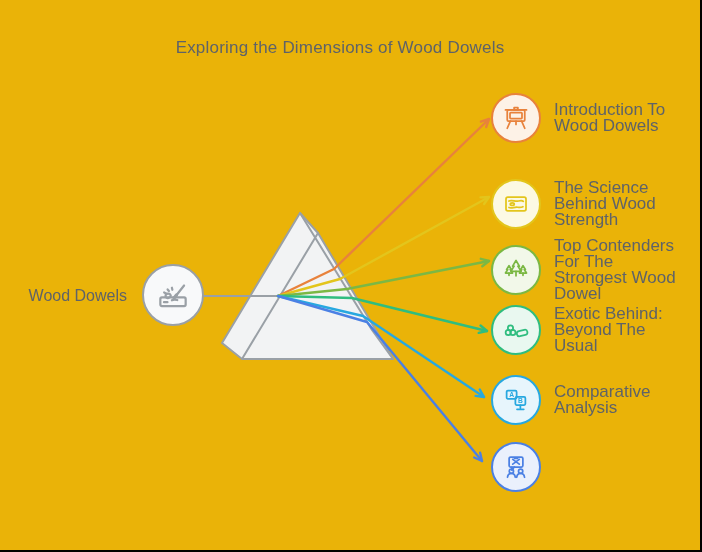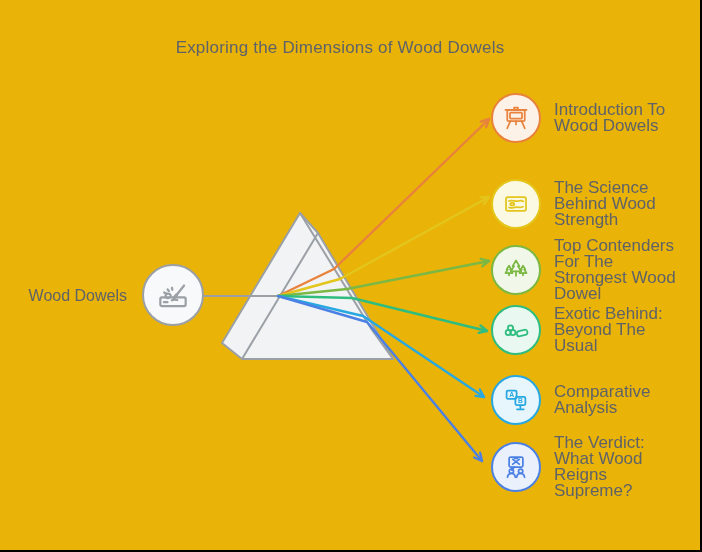"The Verdict:" div.topic-label { html: <div>The Verdict: What Wood Reigns Supreme?</div> -> none }
